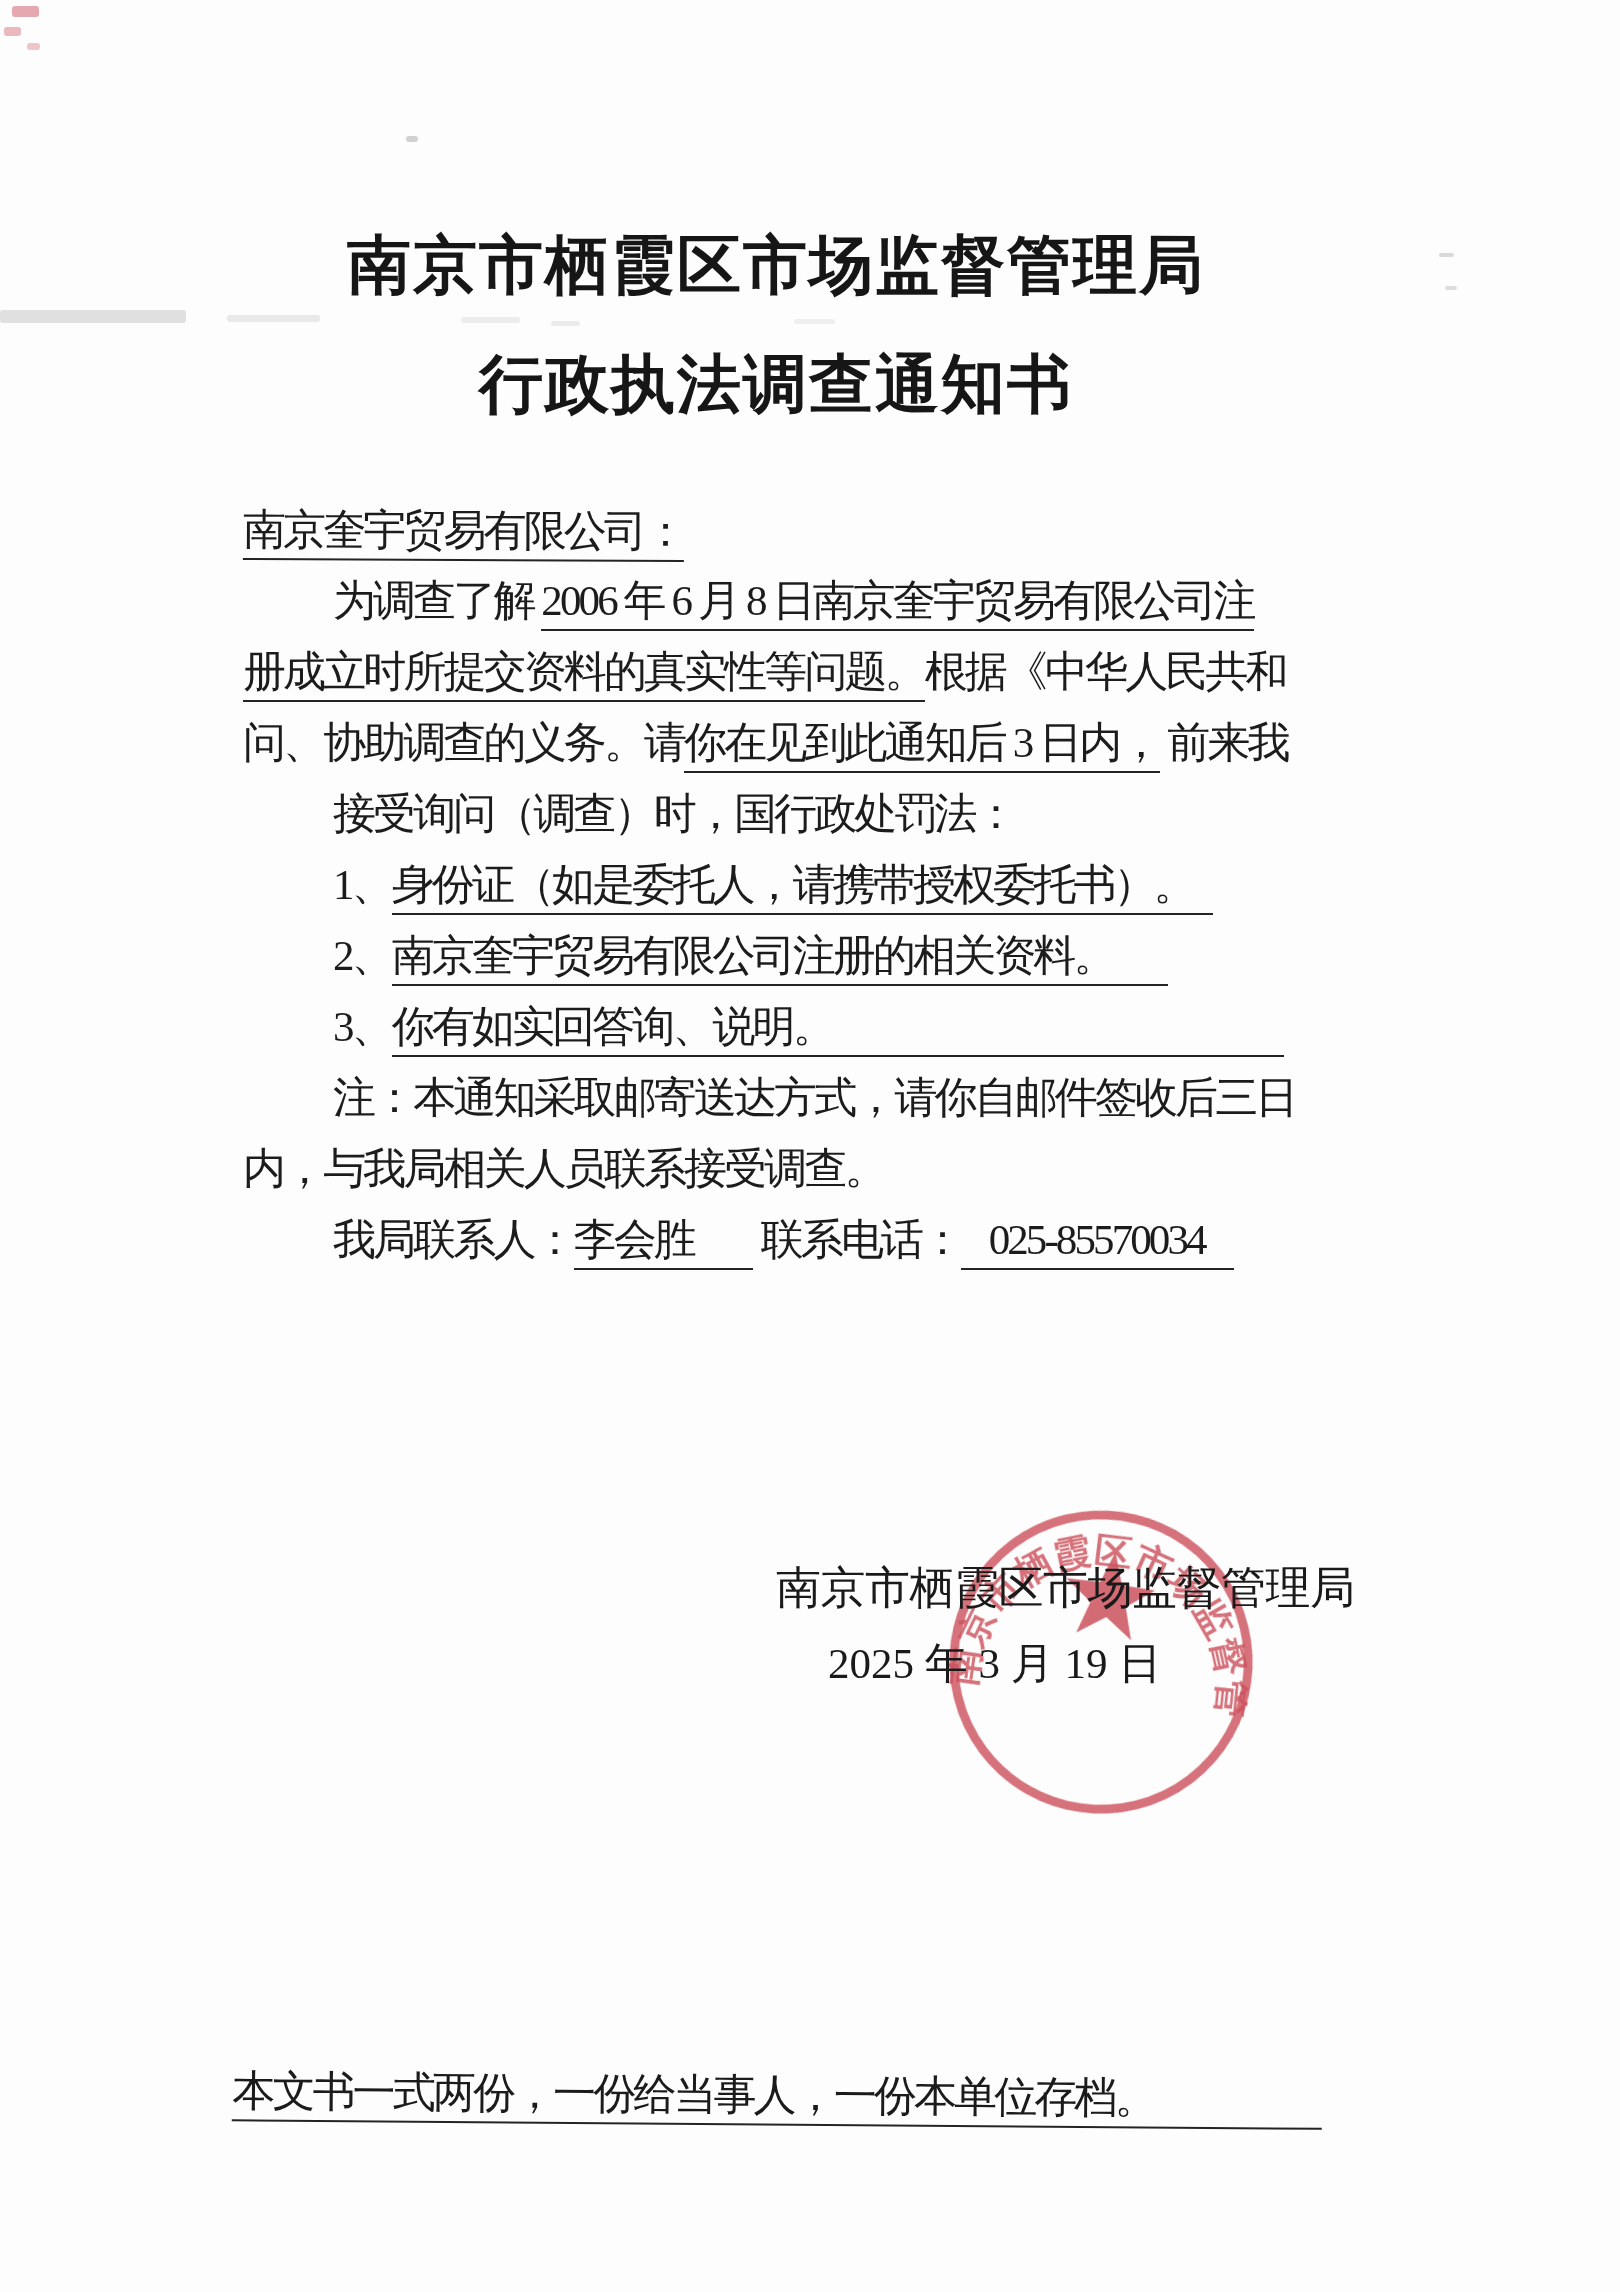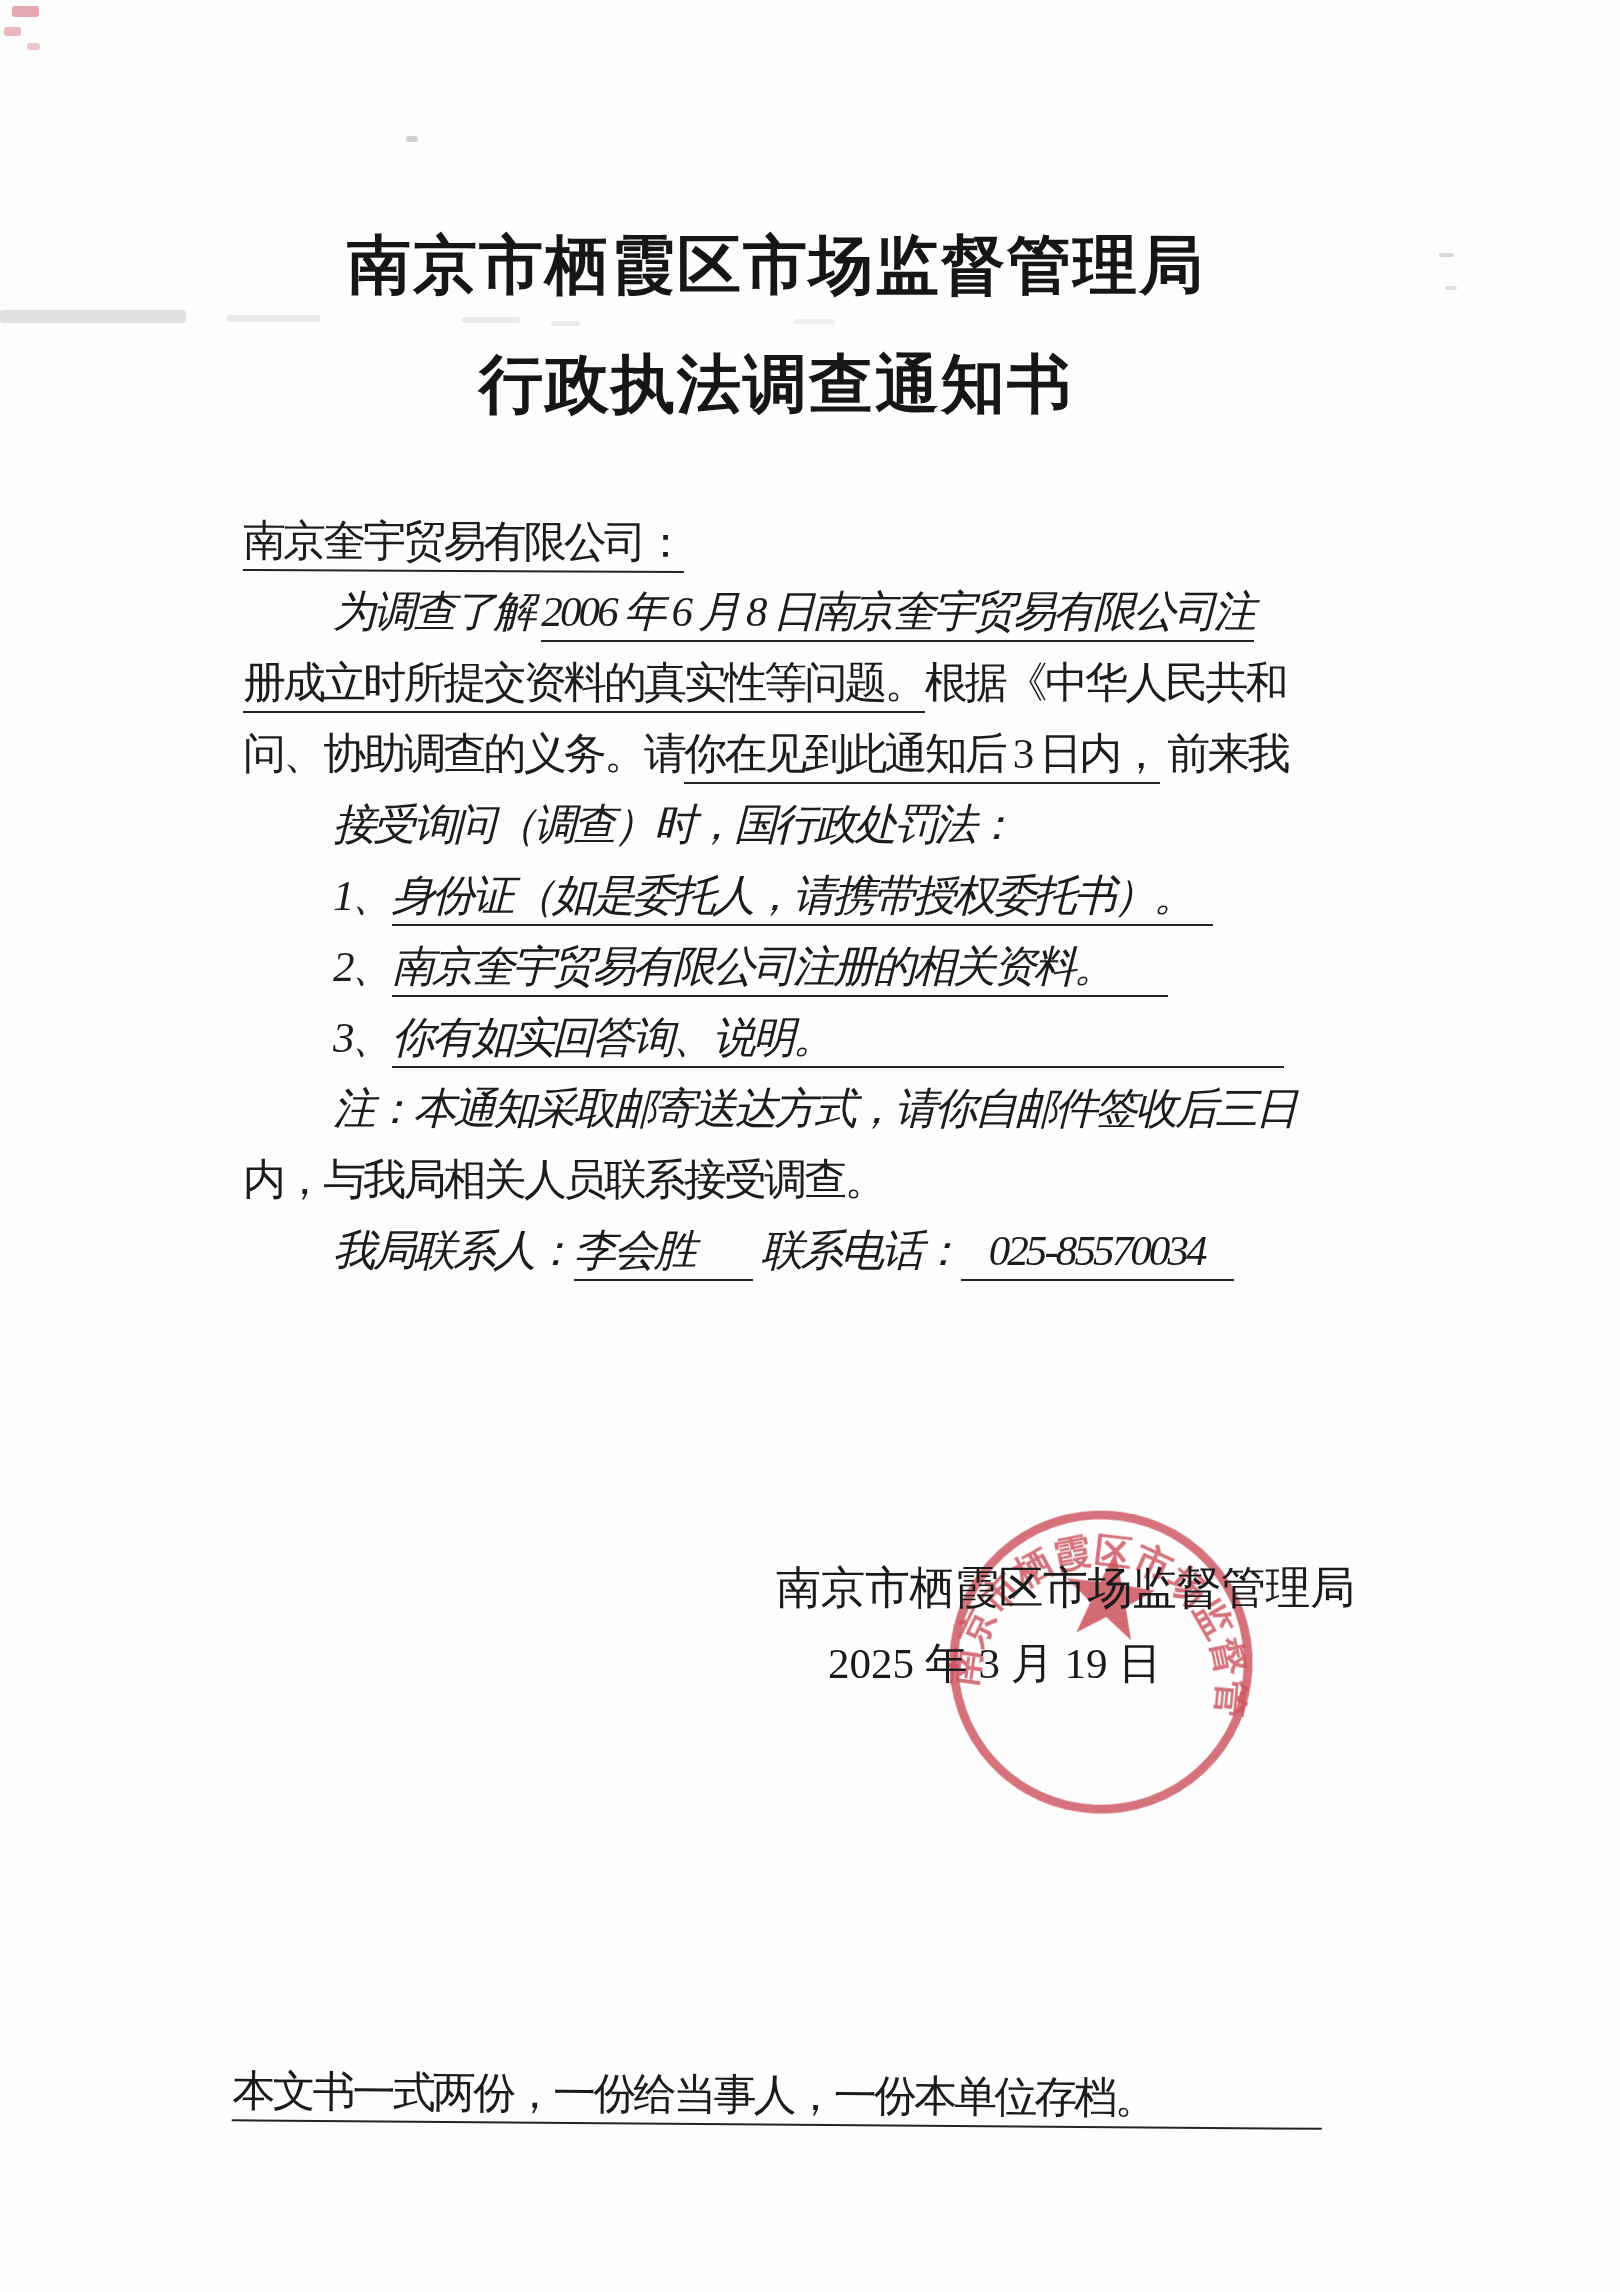"南京奎宇贸易有限公司：" .doc-body { top: 505px -> 494px }
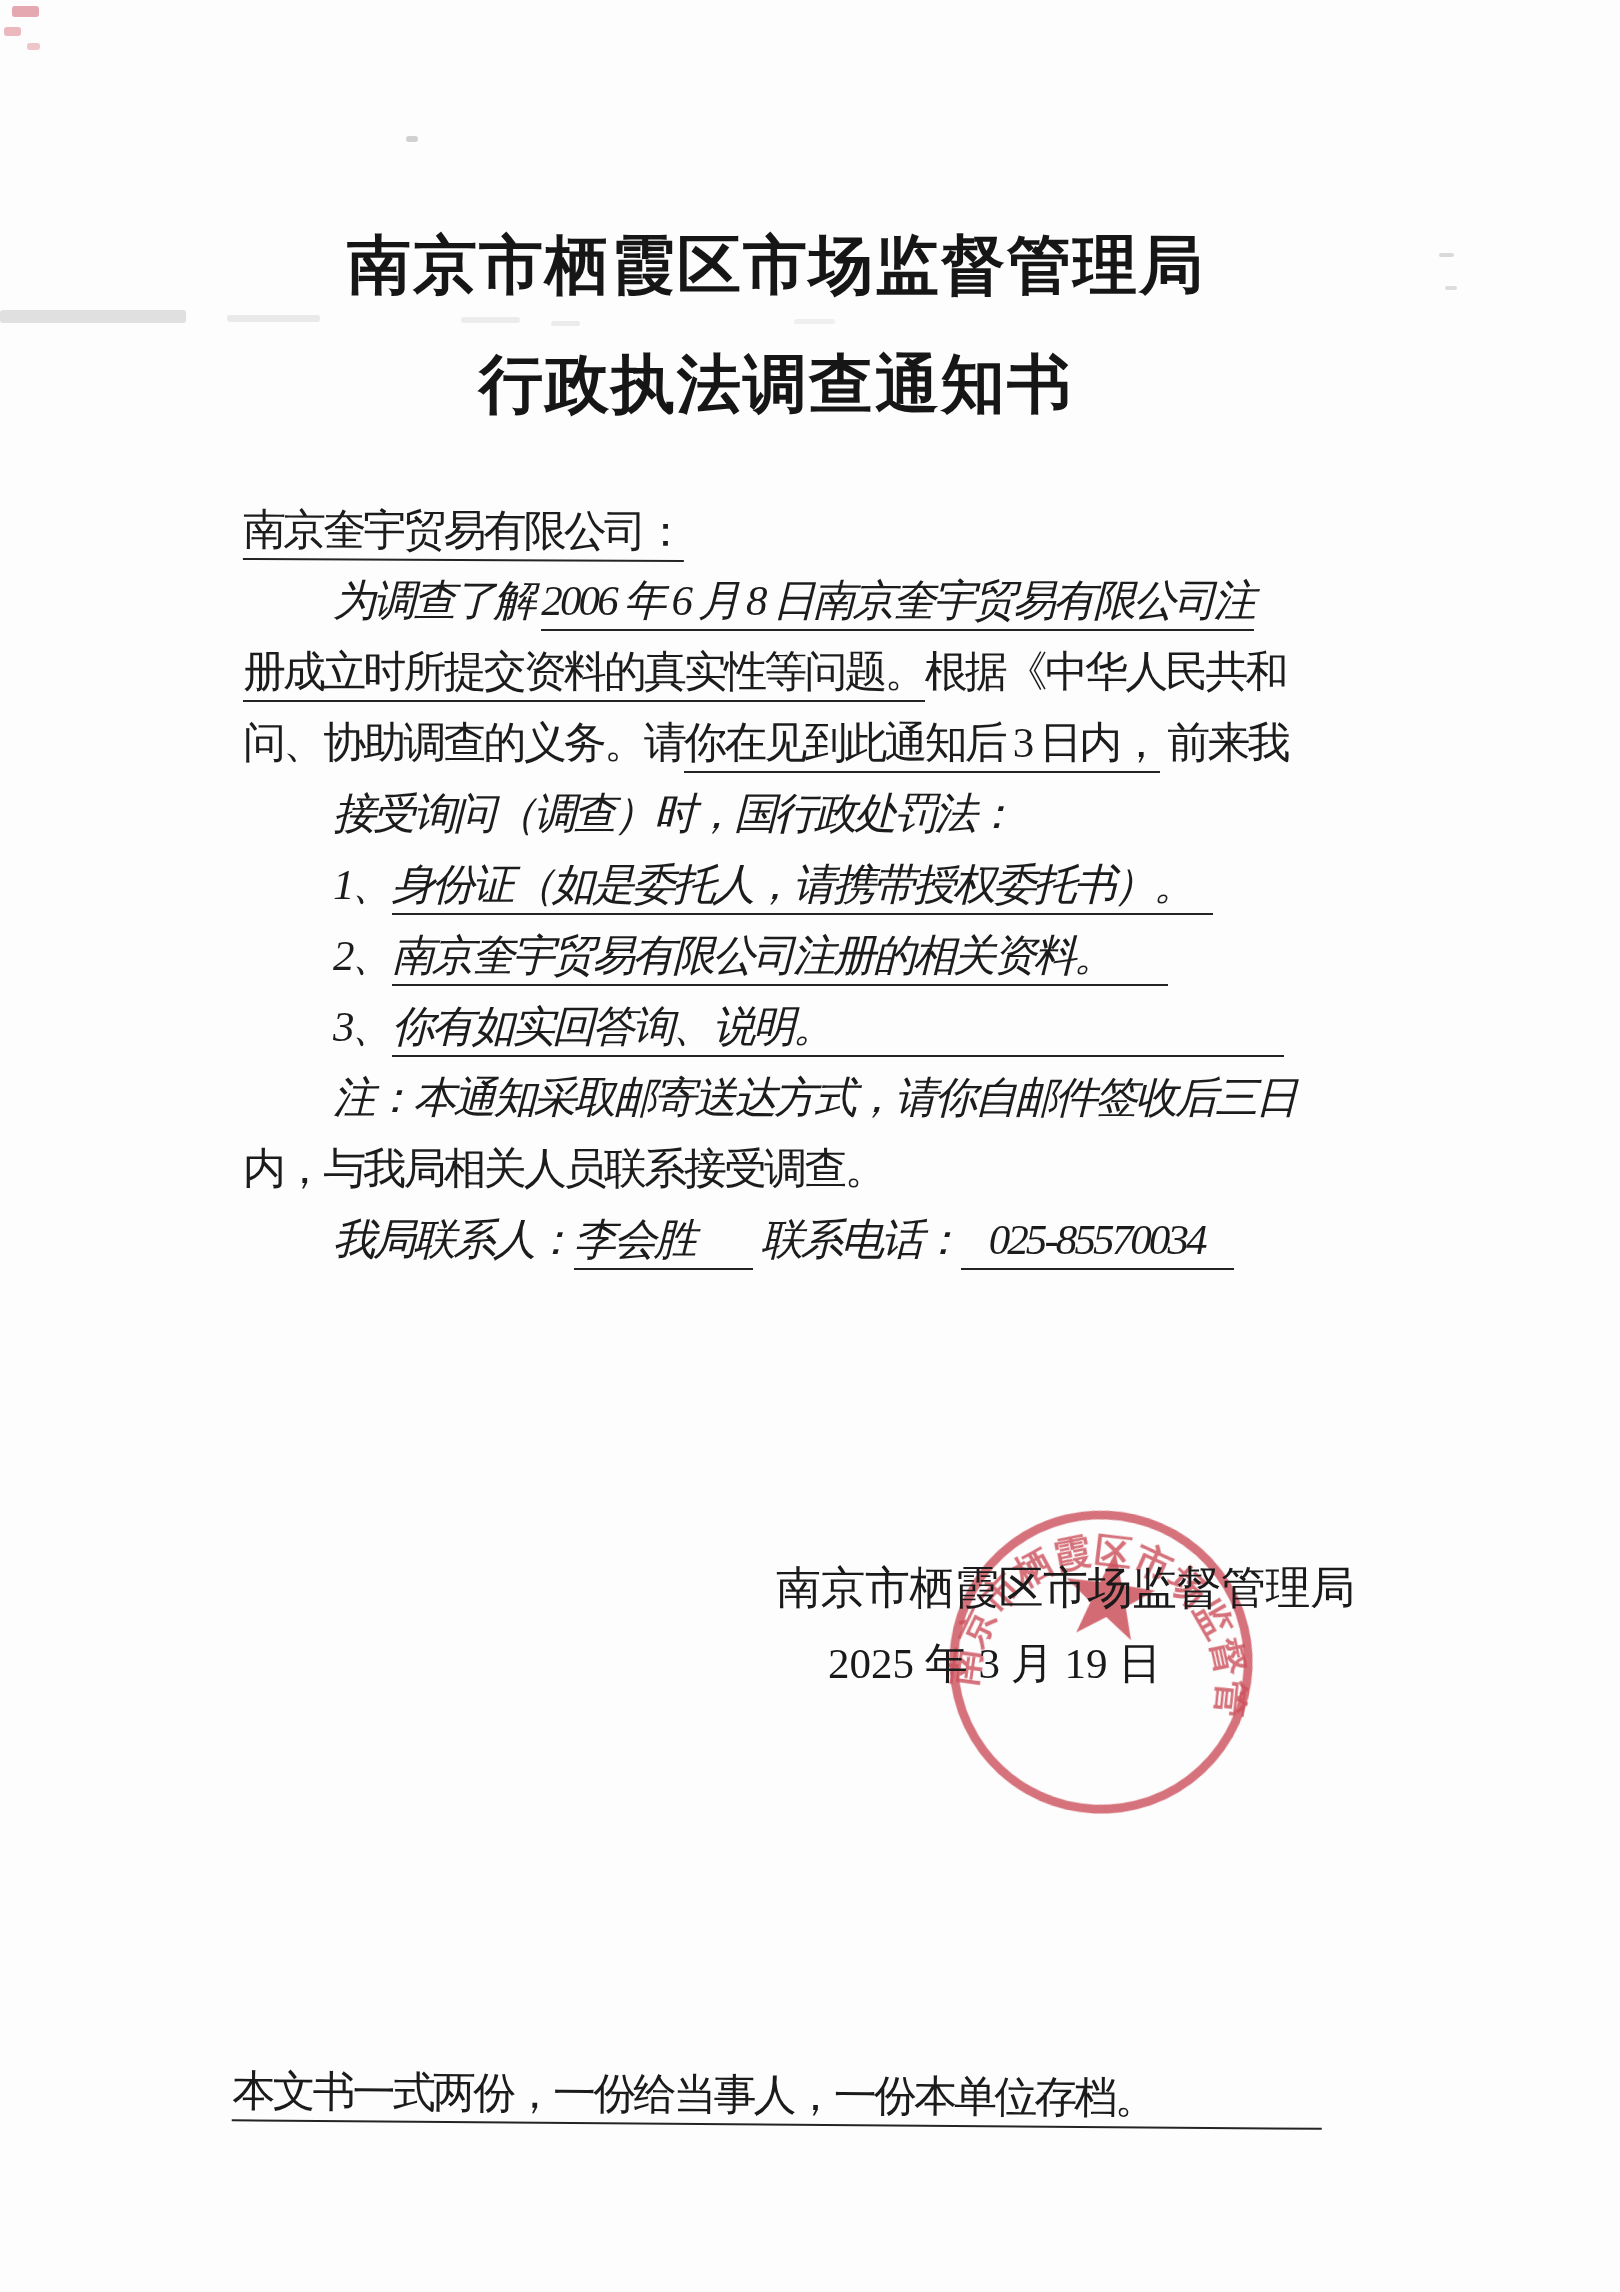"为调查了解 2006 年 6 月" .ind { font-style: italic -> none }
